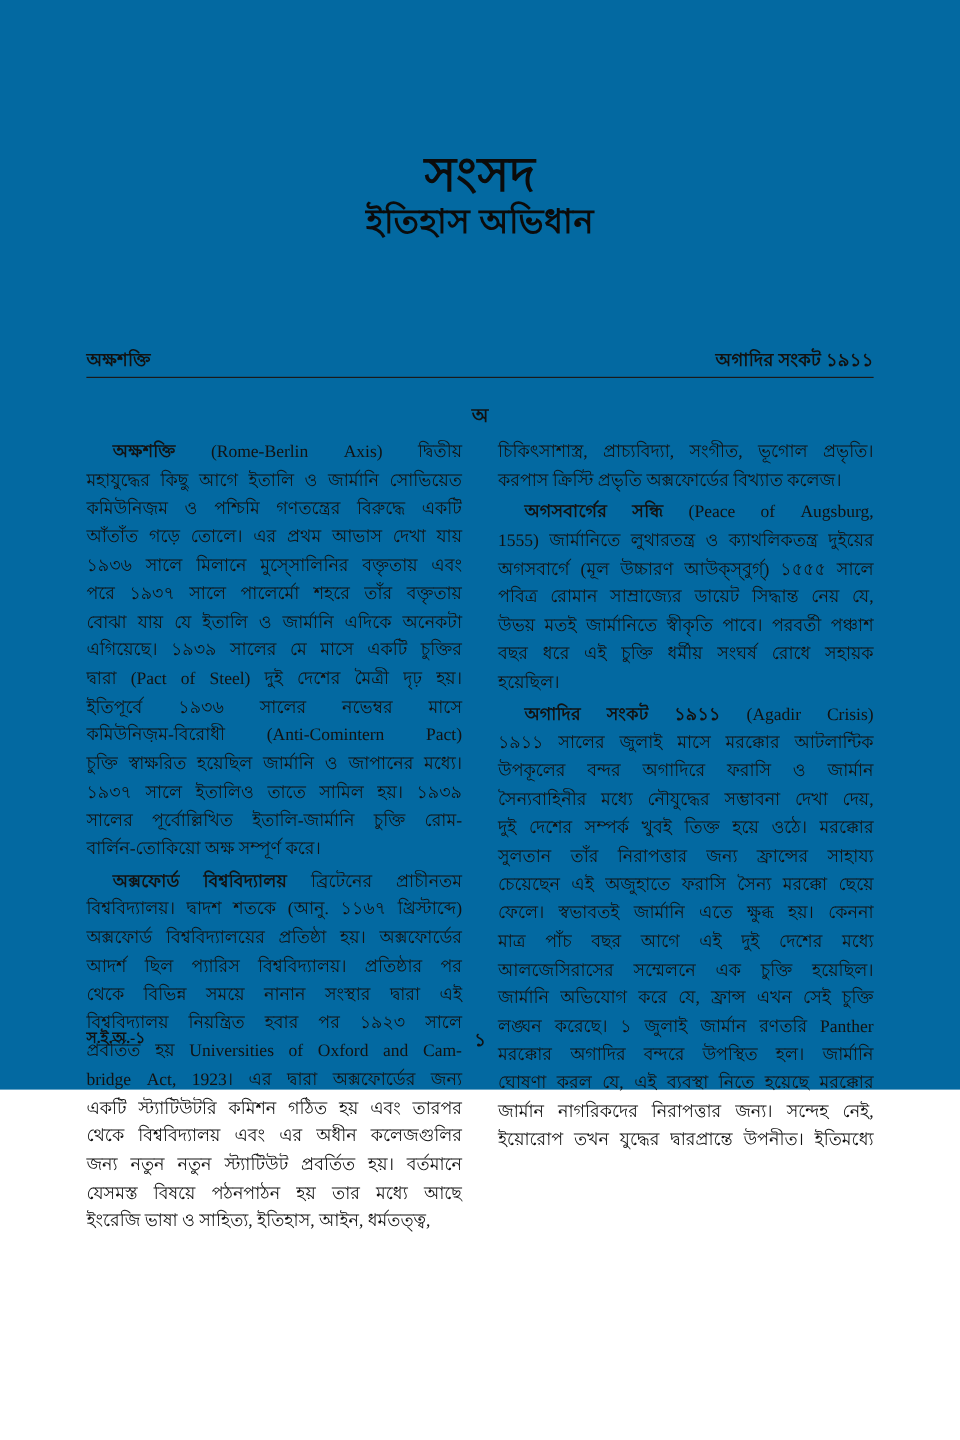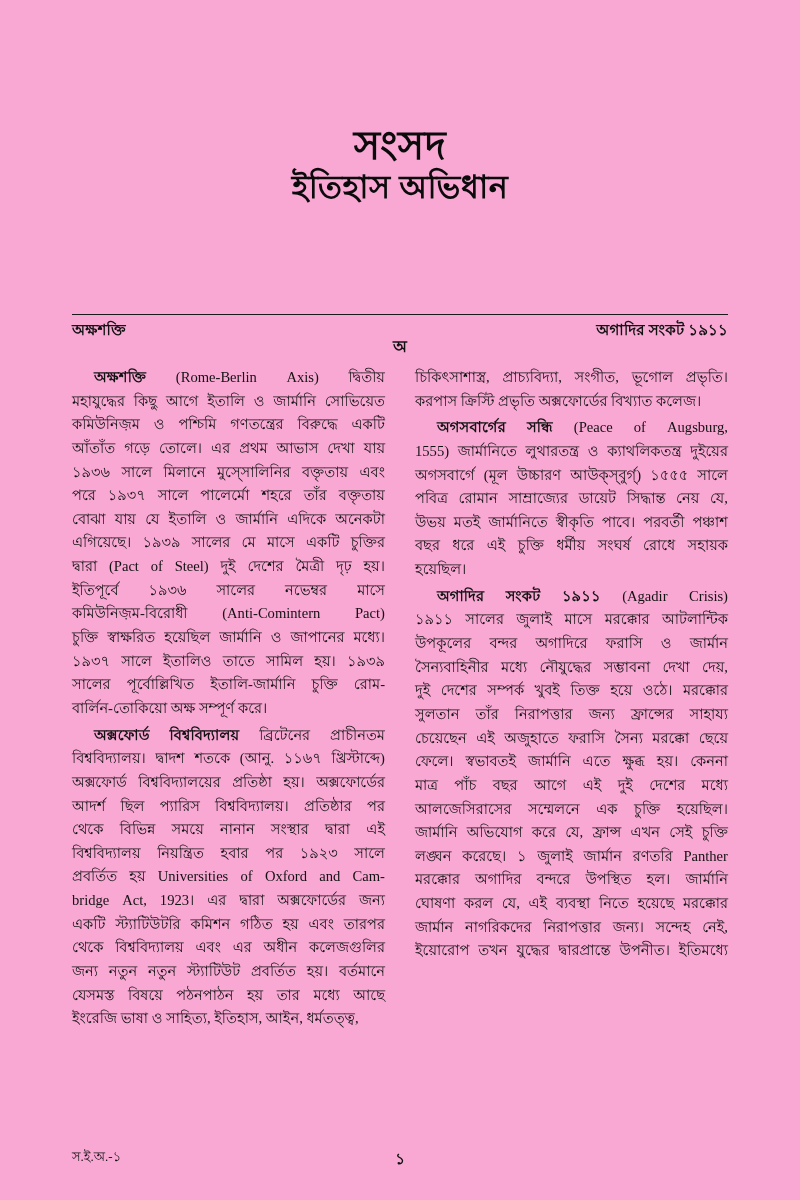"সংসদ" .page { background: #f9a8d4 -> #0369a1; height: 1200px -> 908px }
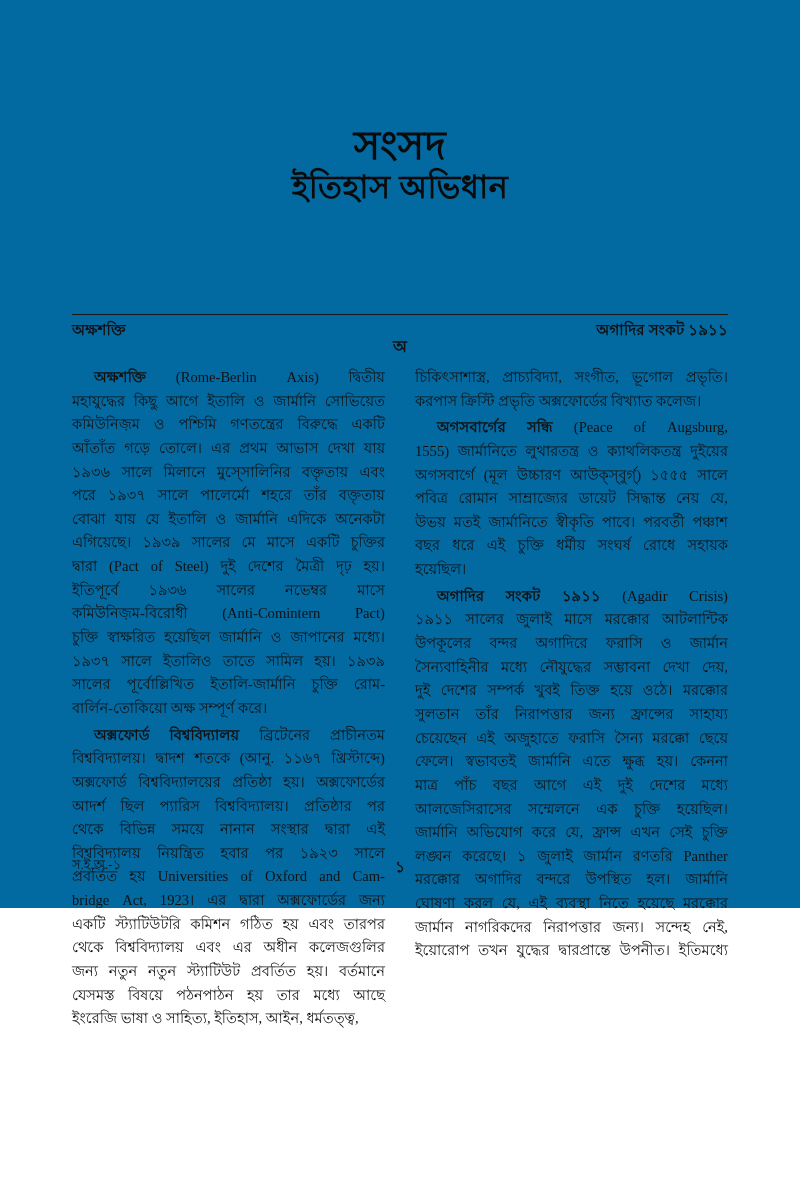"ইতিহাস অভিধান" .title-line-2 { font-size: 32px -> 28px }
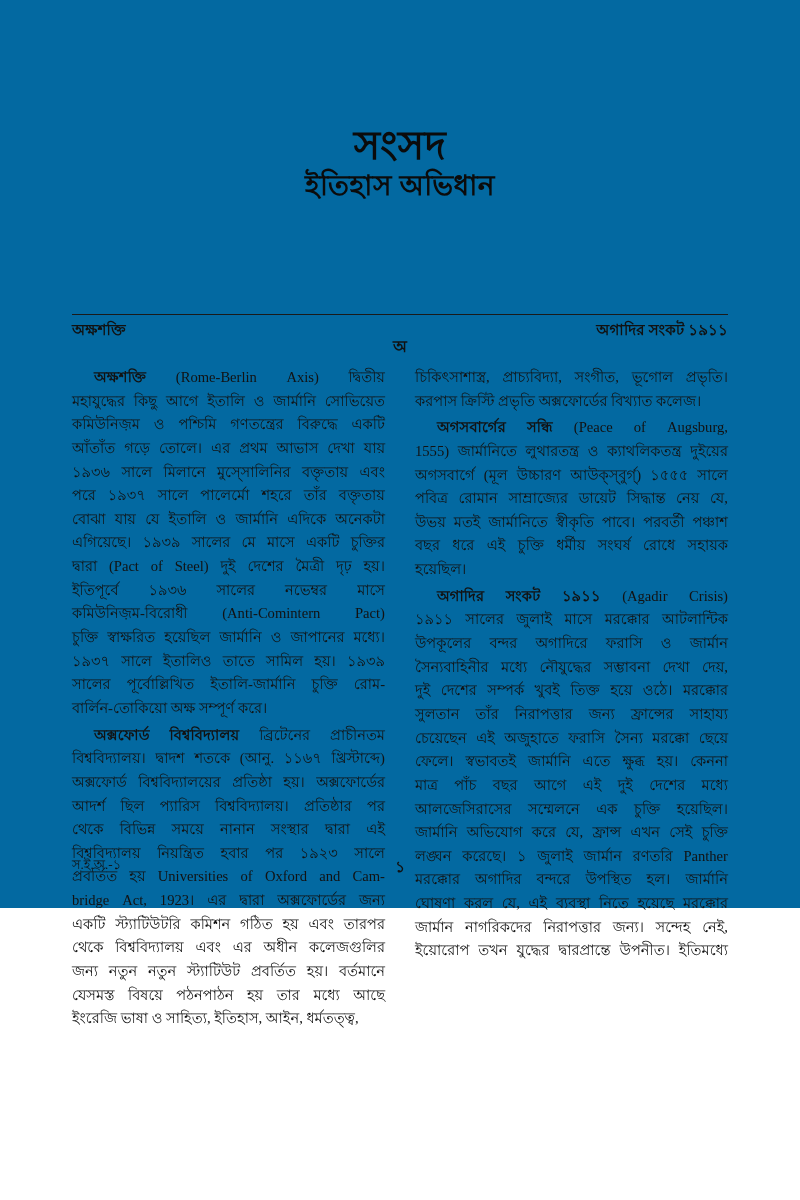"অগাদির সংকট ১৯১১" .running-head .rh-right { margin-top: 30px -> none }
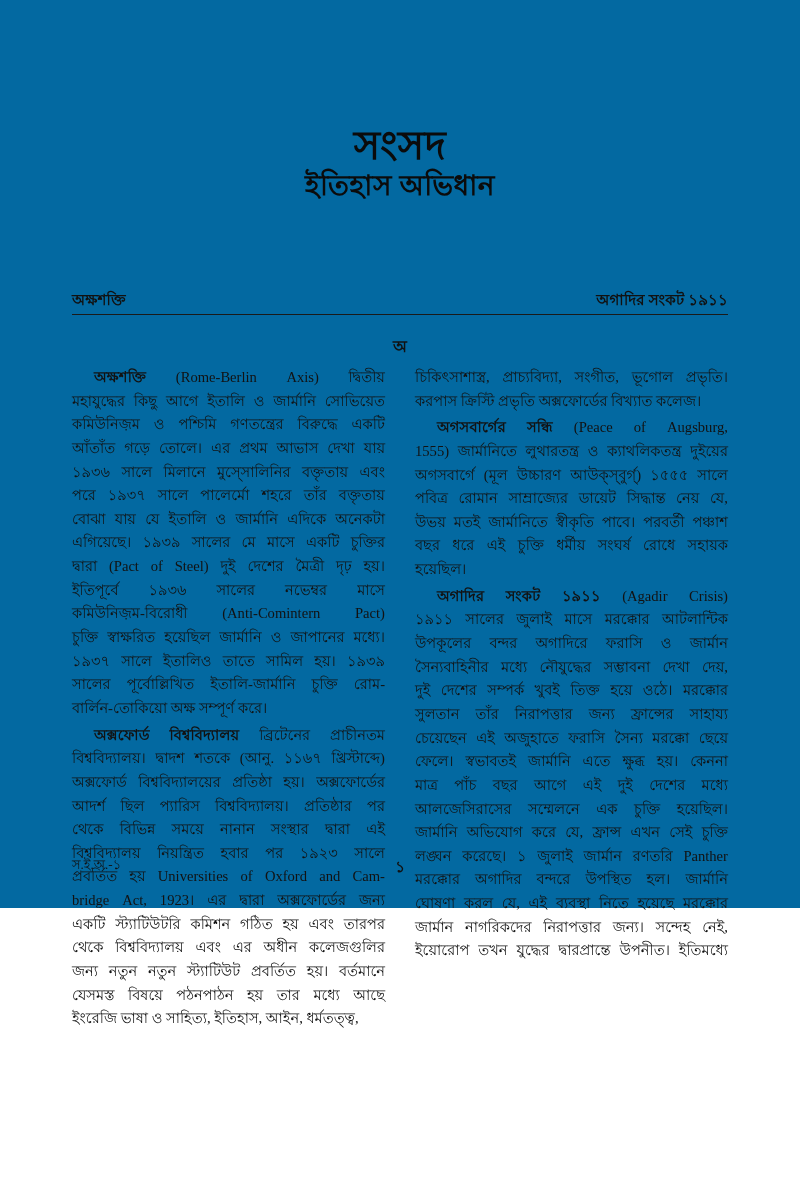"স.ই.অ.-১" .footer-sig { font-weight: 400 -> 700 }
